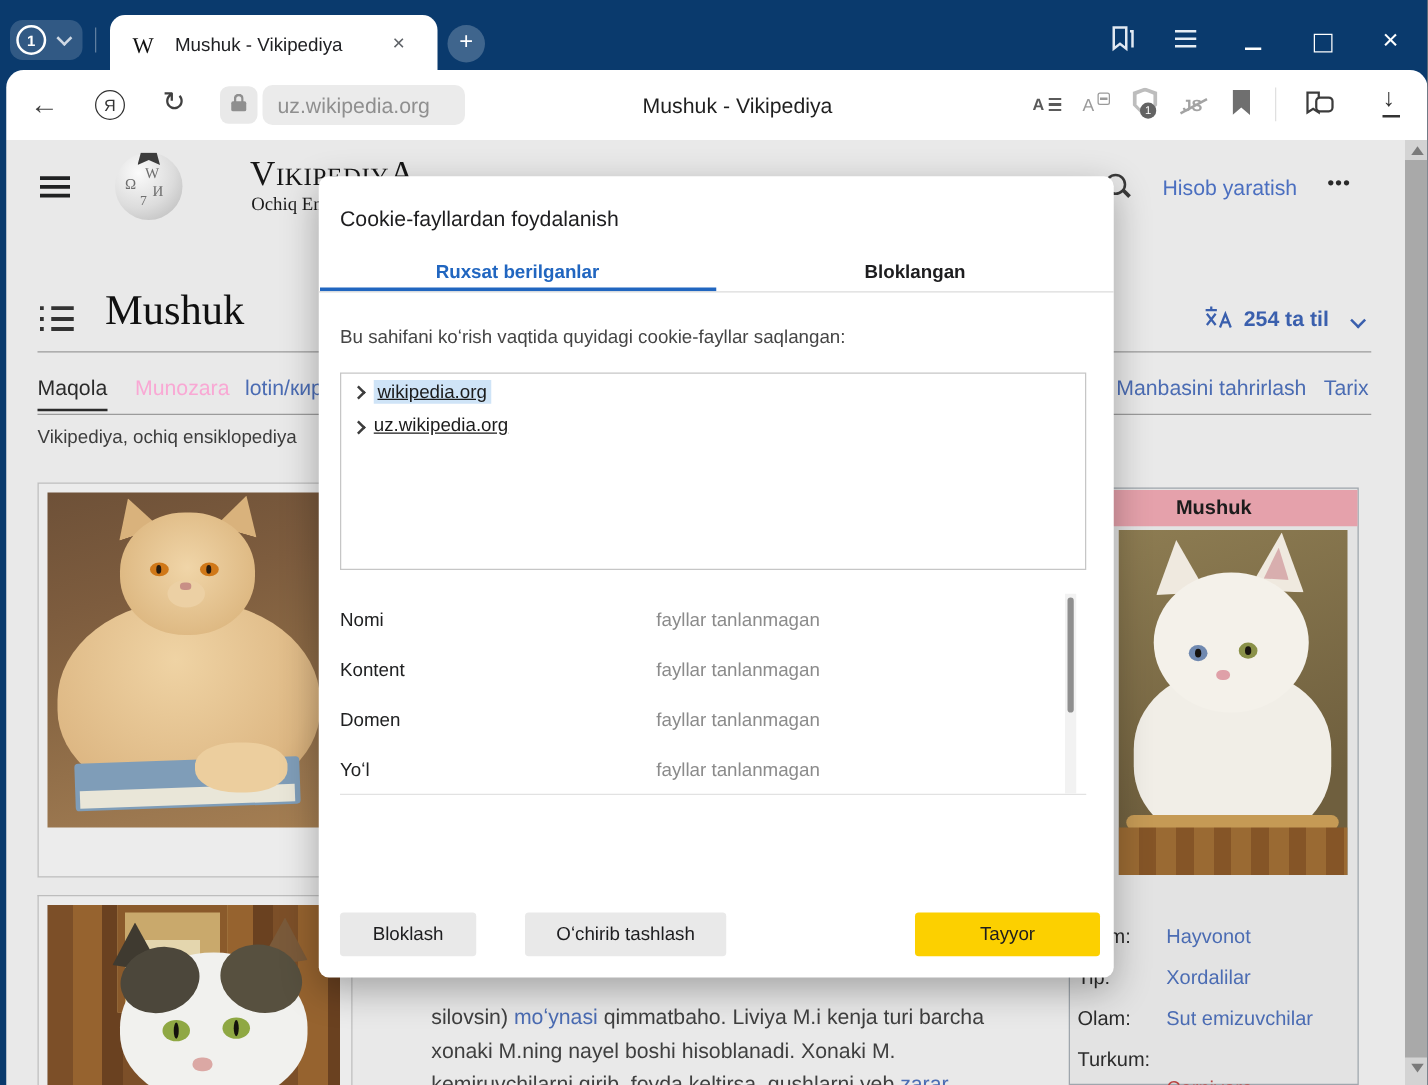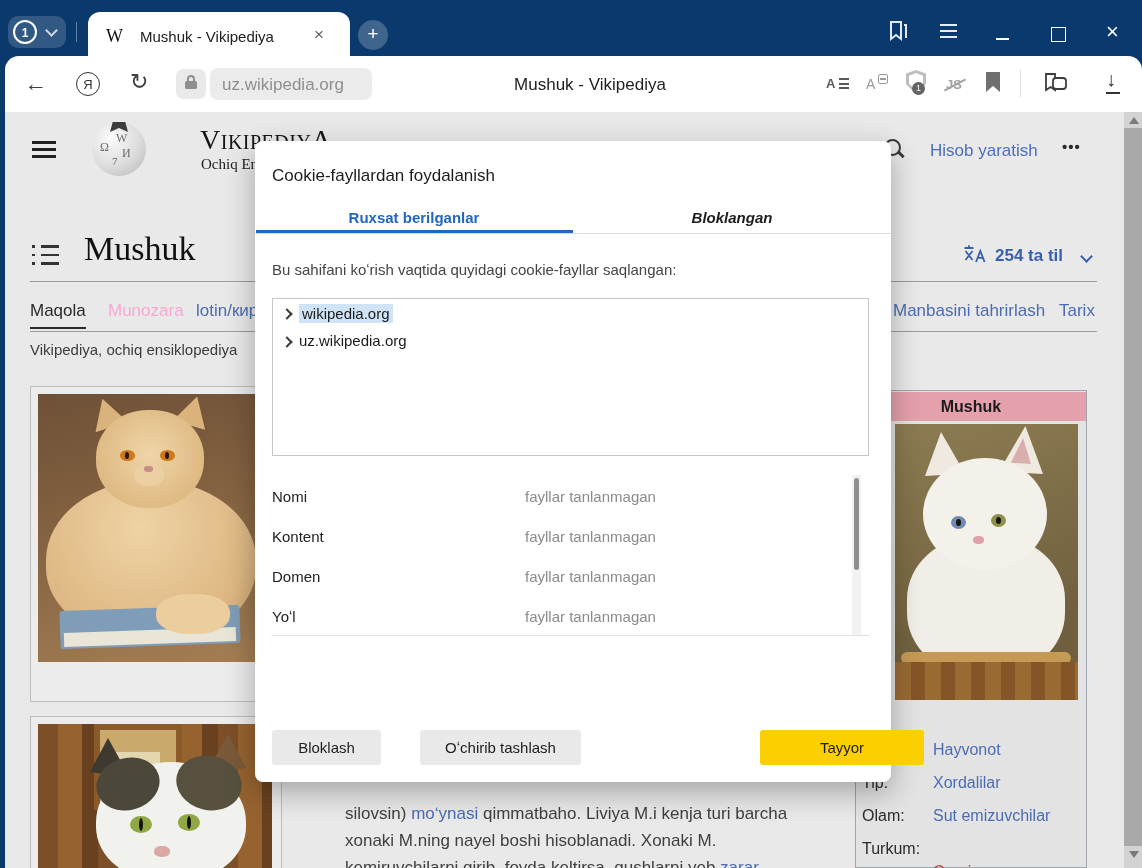"Bloklangan" .d-tab2 { font-style: italic -> none }
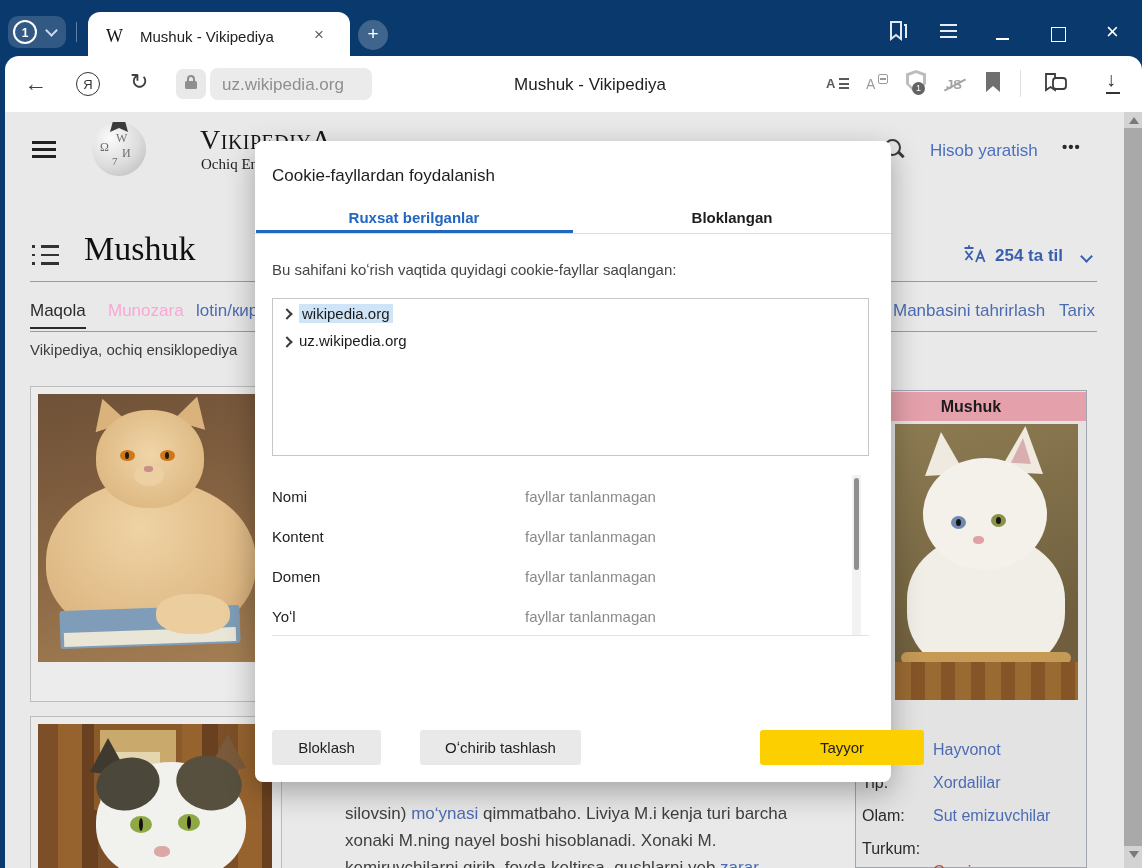"wikipedia.org" .d-site { text-decoration: none -> underline }
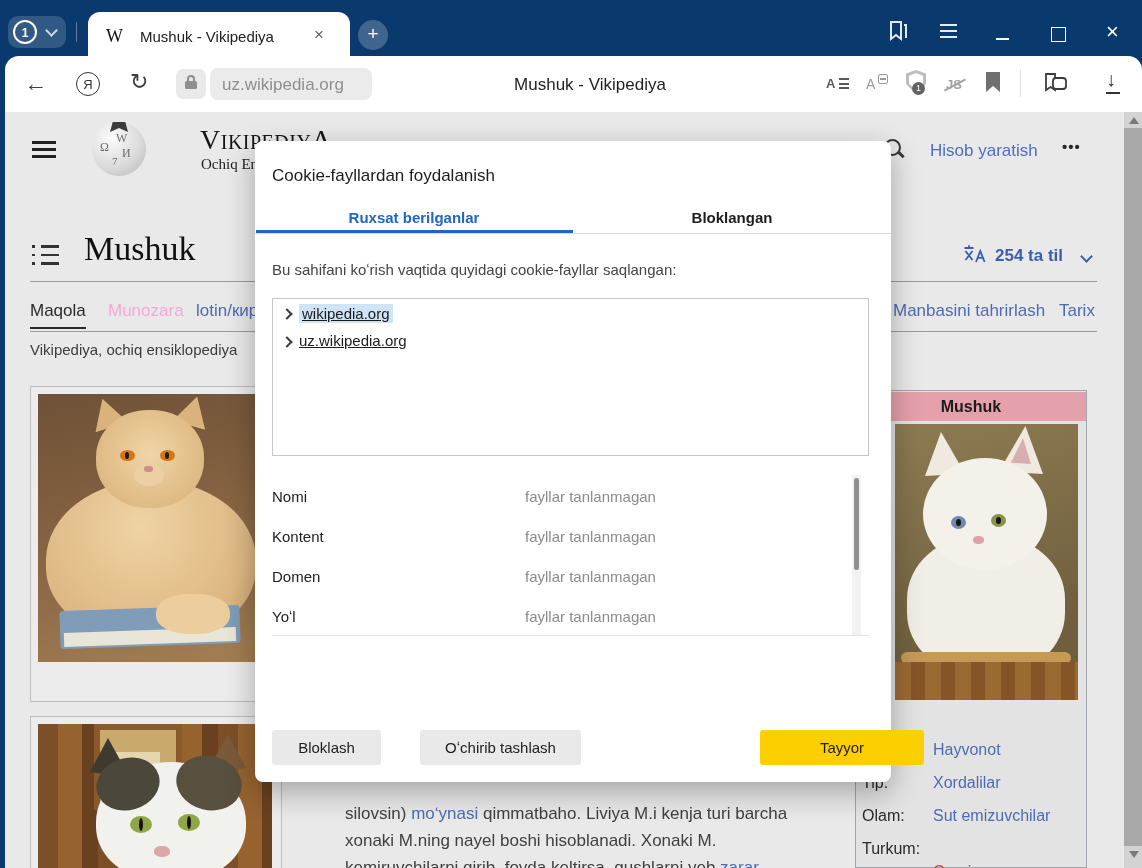"Tayyor" .d-btn3 { margin-left: 28px -> none; width: 164px -> 148px }
